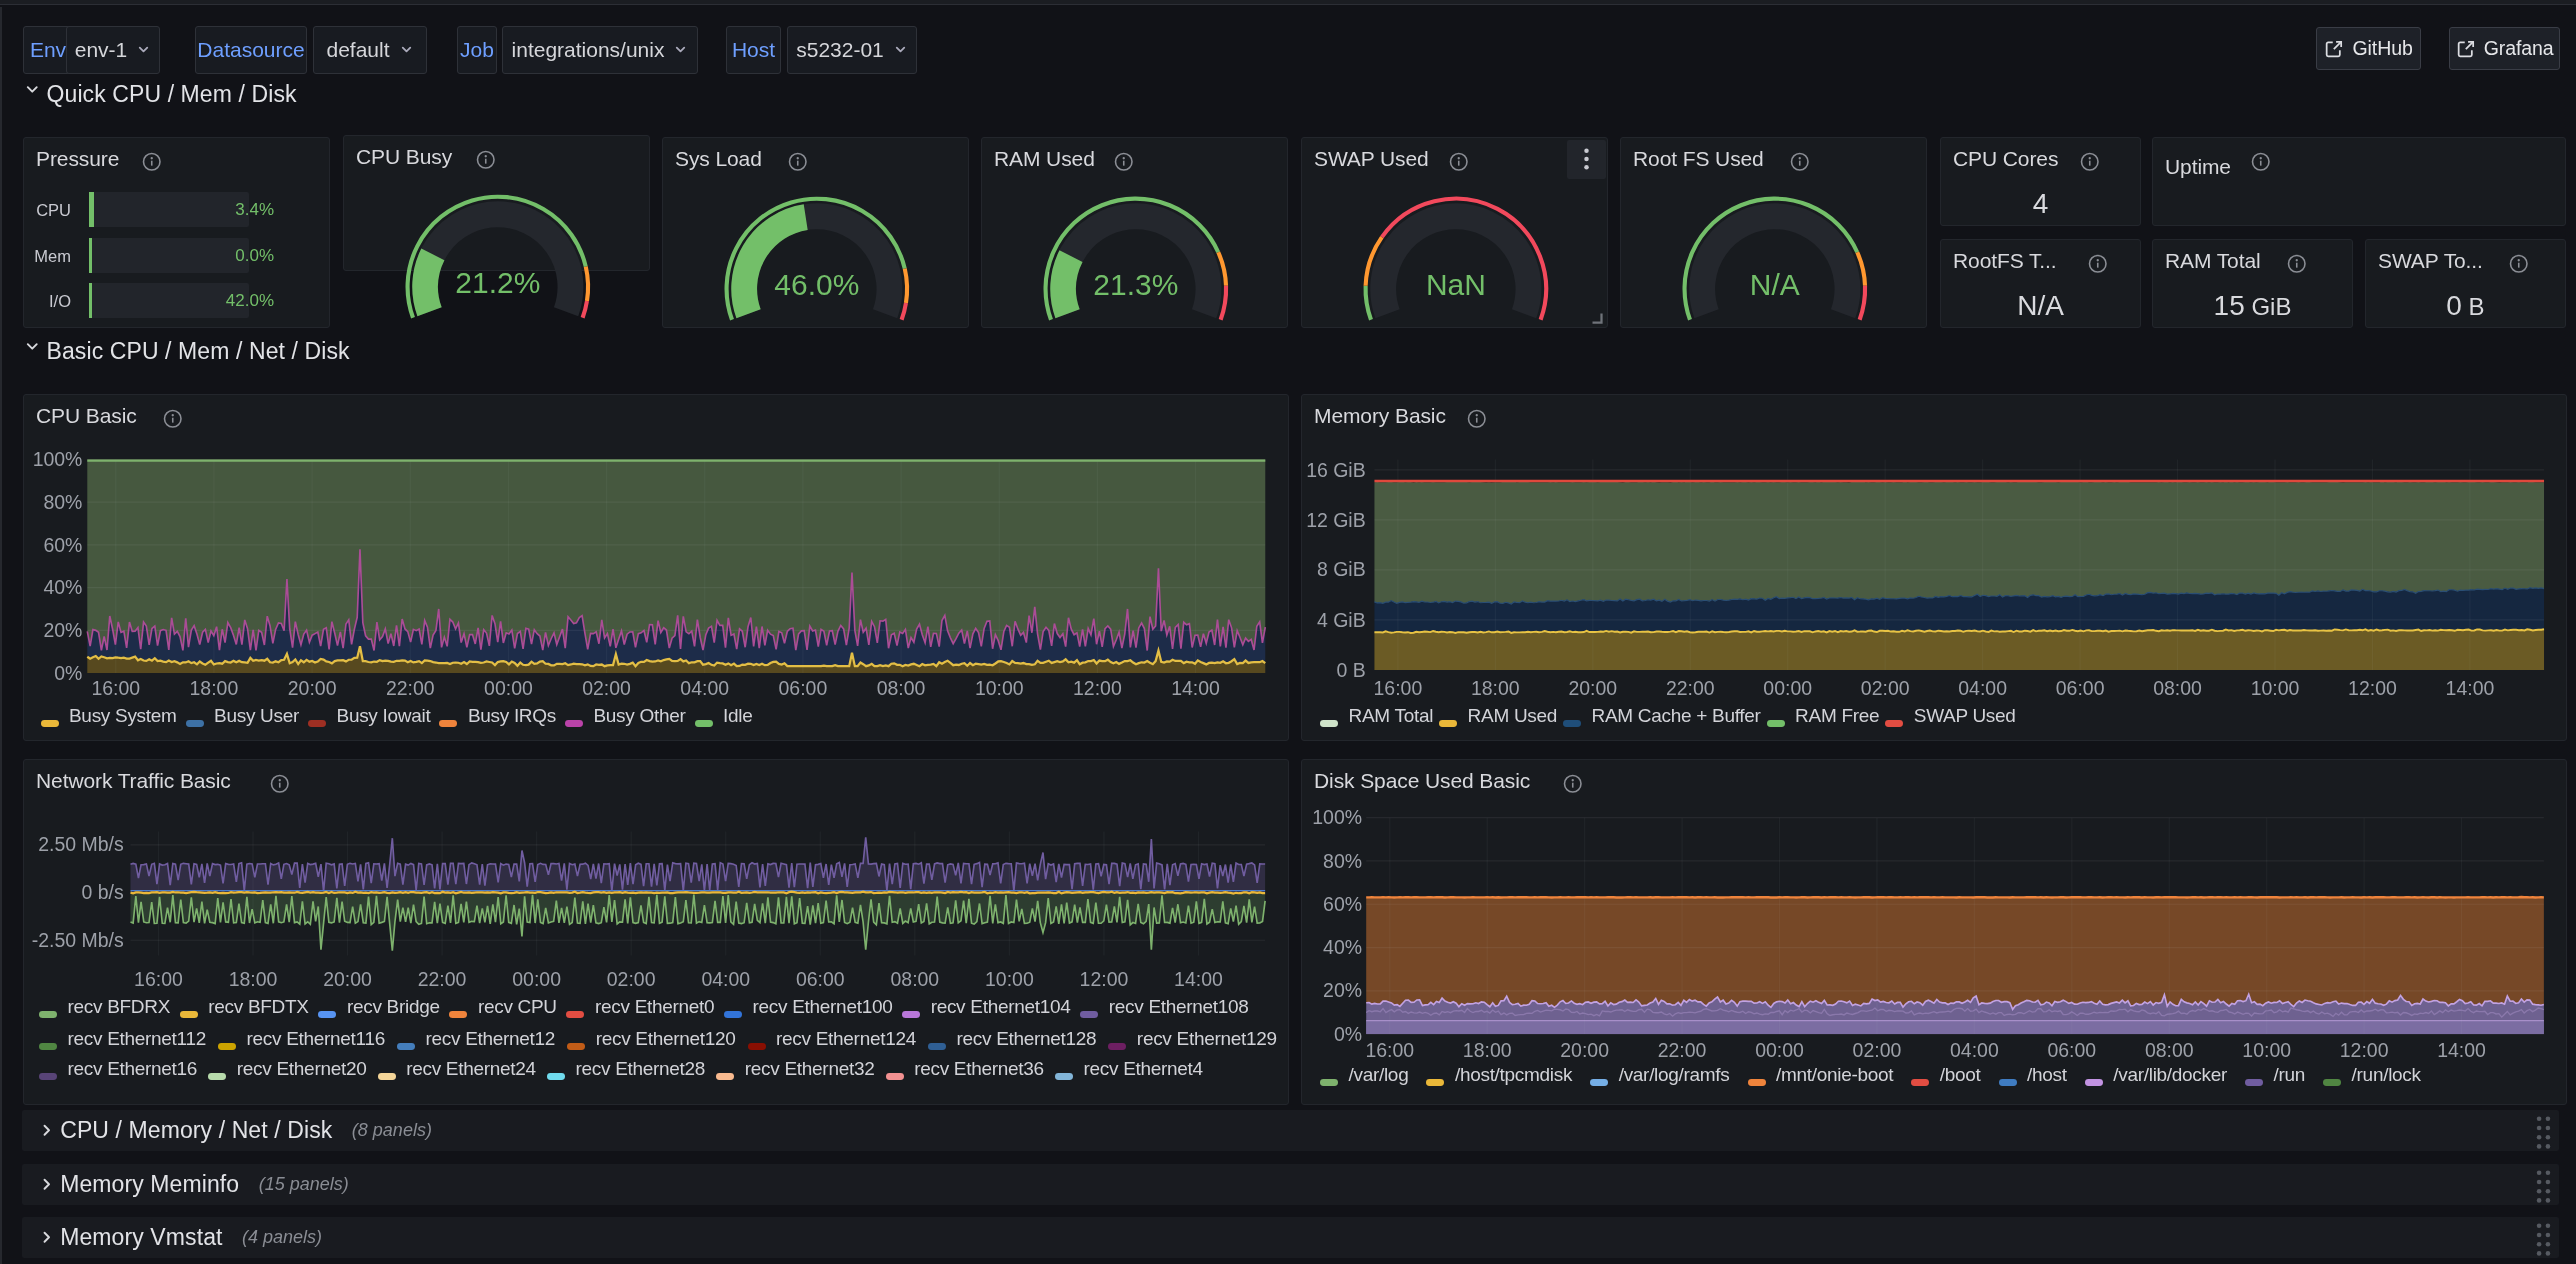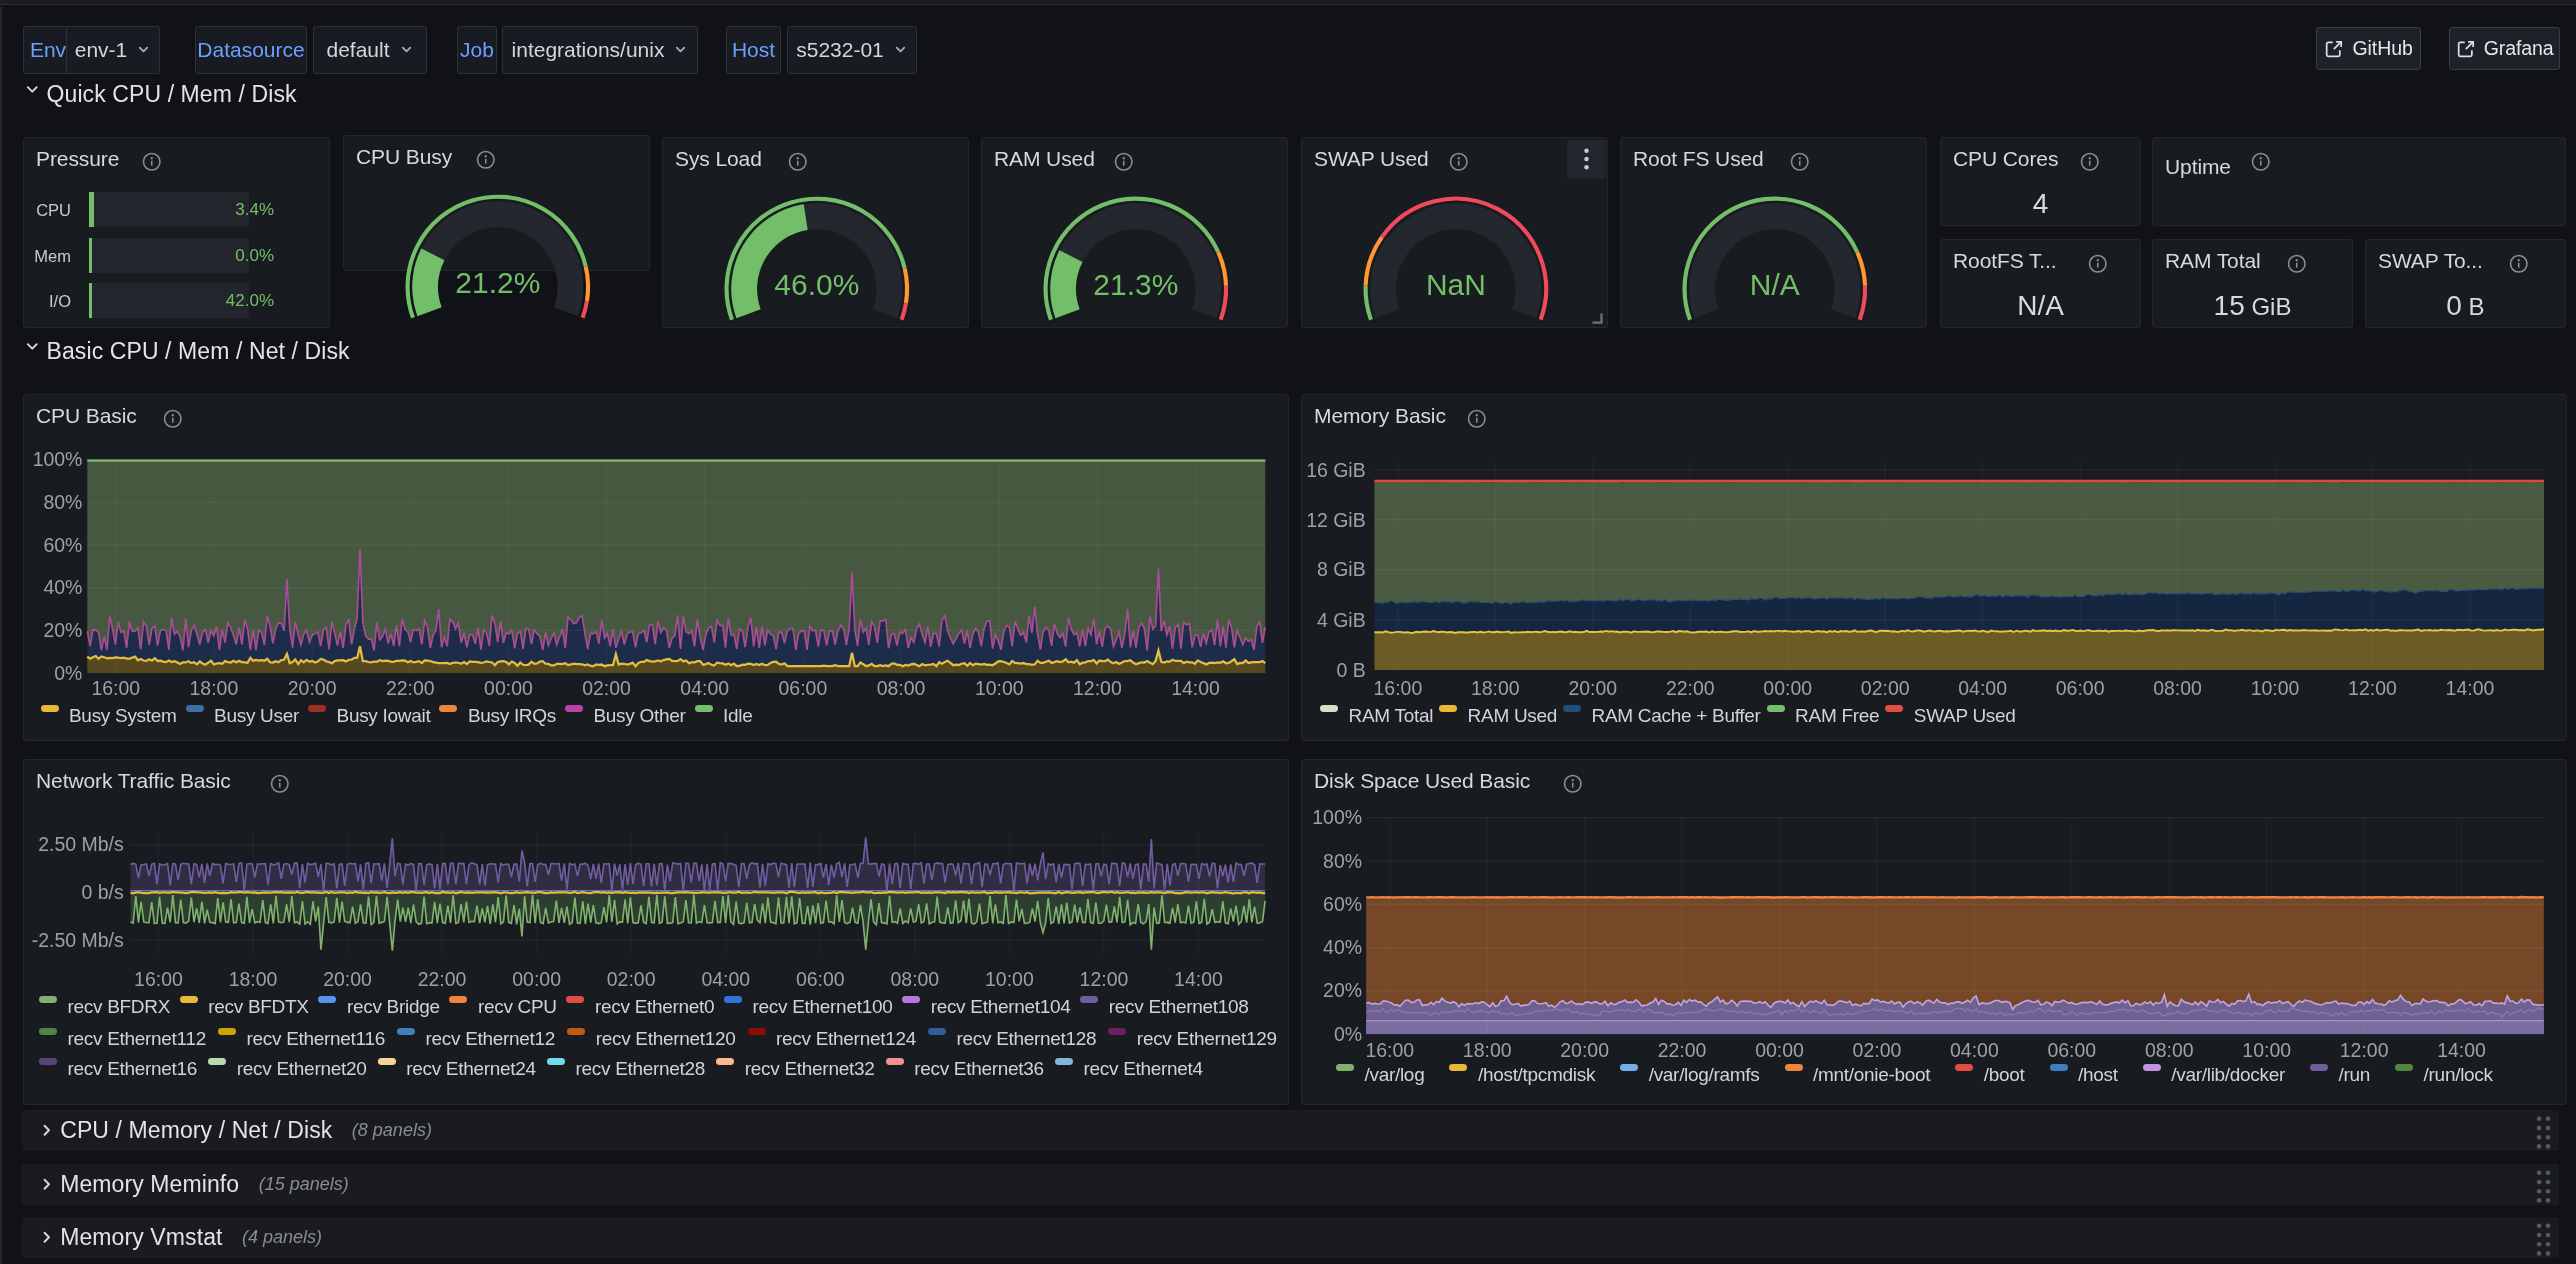"Busy System" .li { align-items: flex-start -> flex-end }
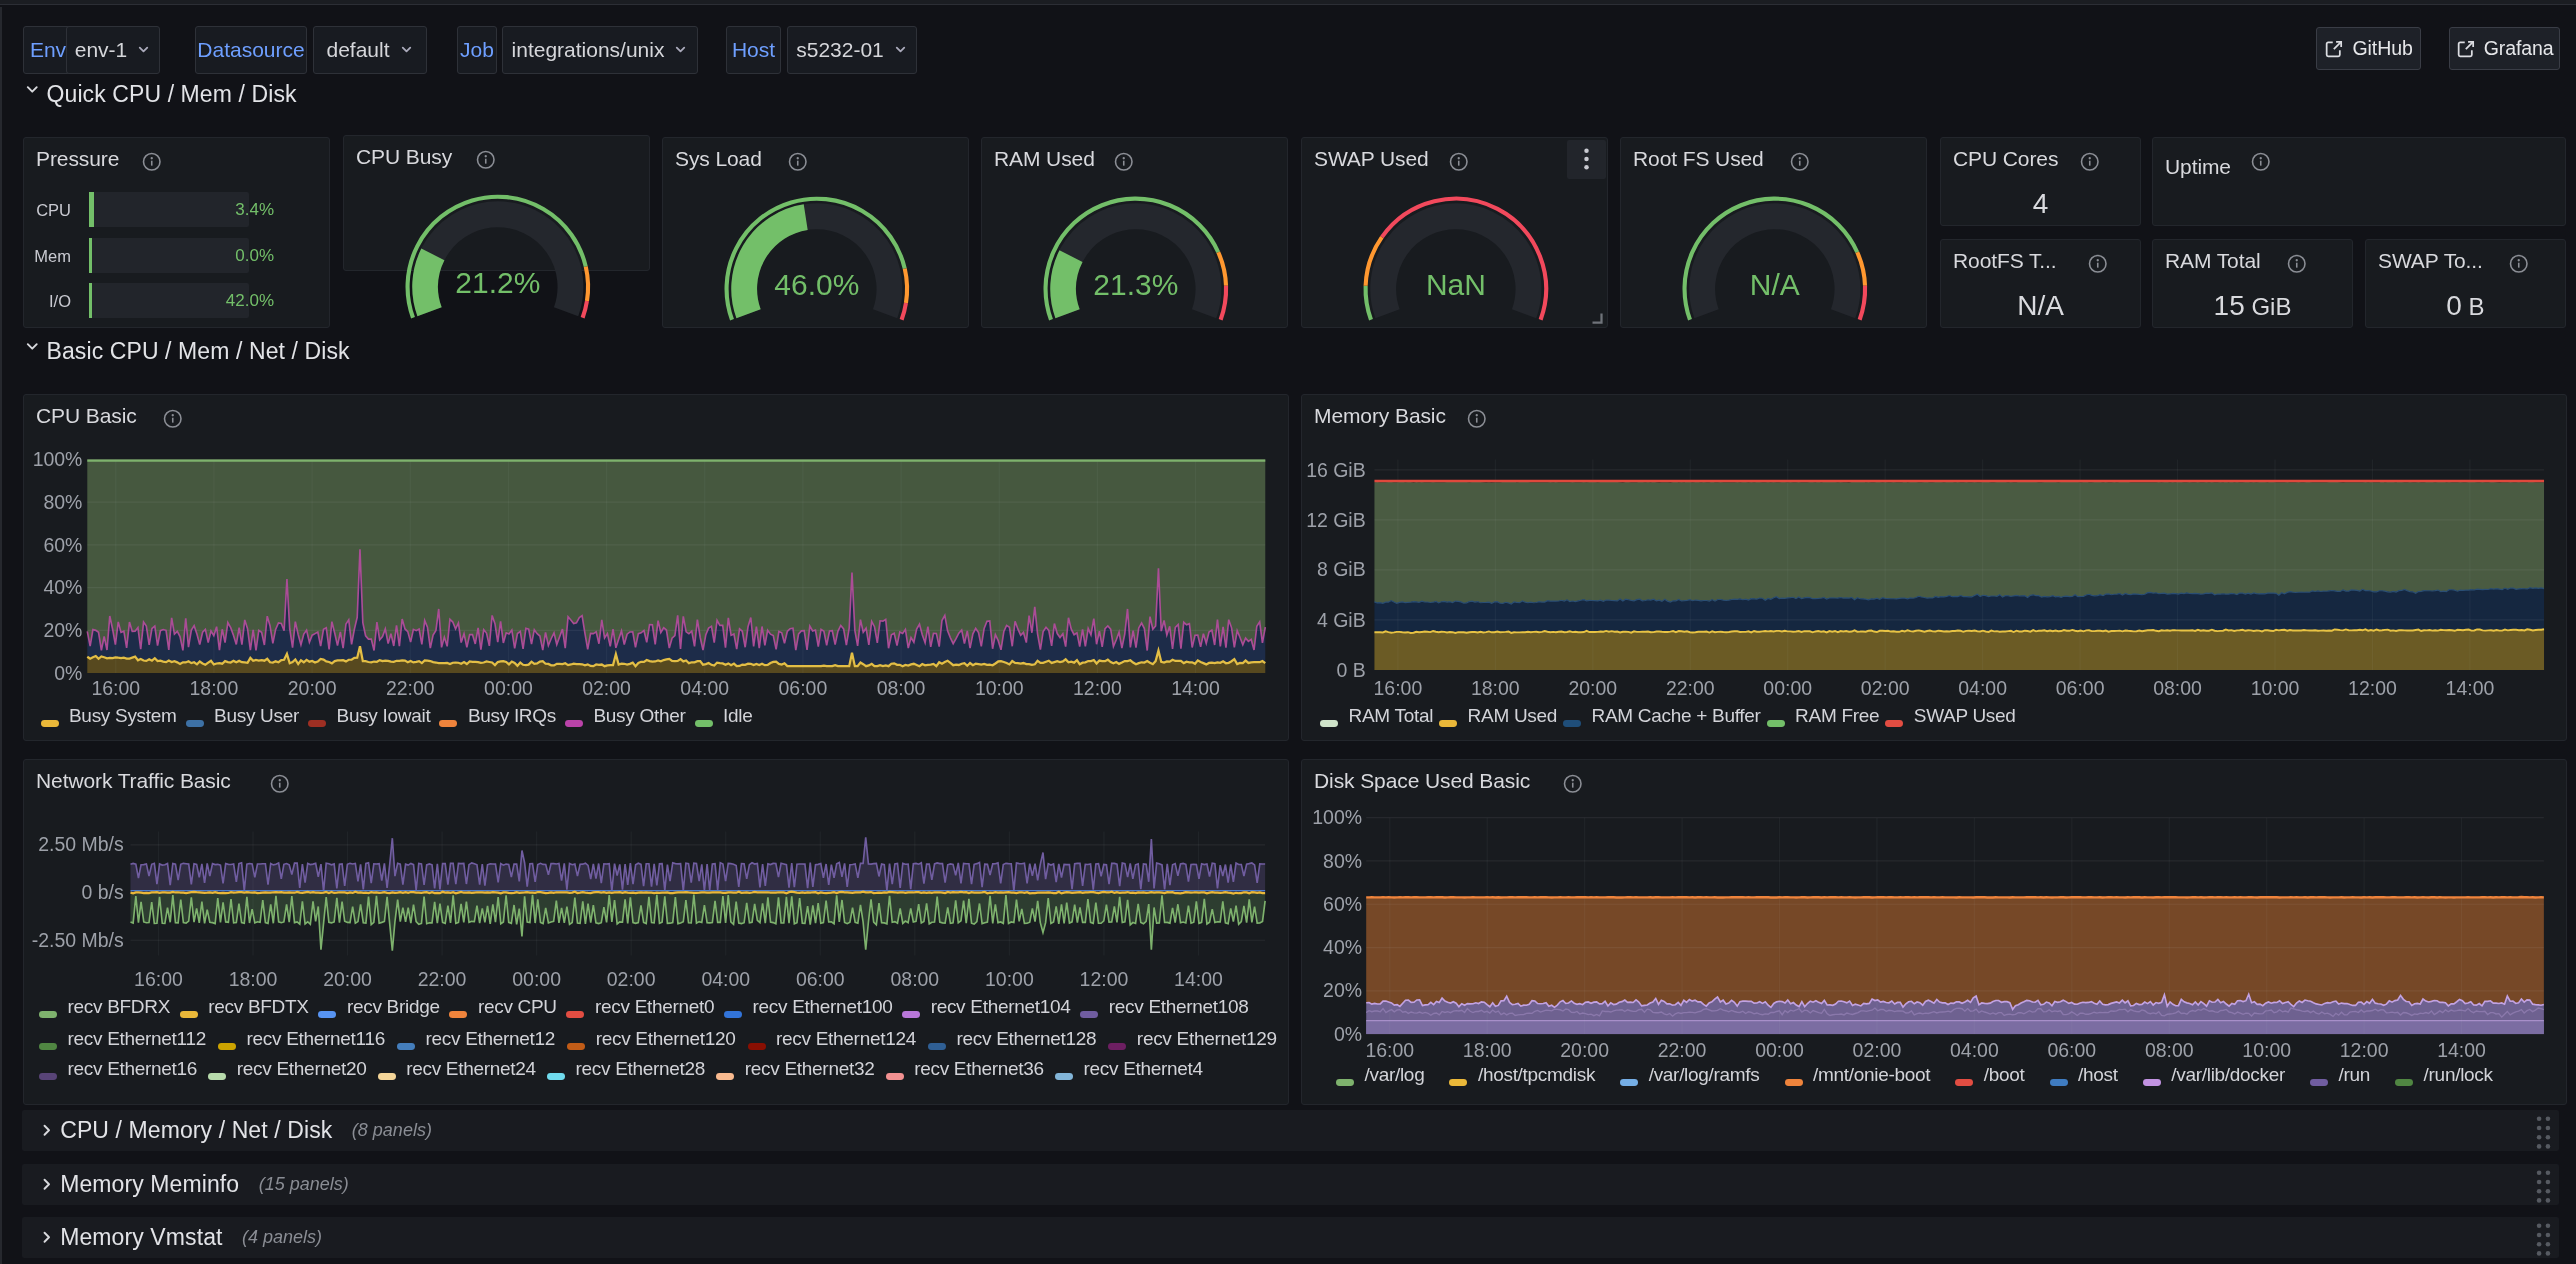"/var/log" div.legend { column-gap: 25px -> 18px; left: 34px -> 18px }
